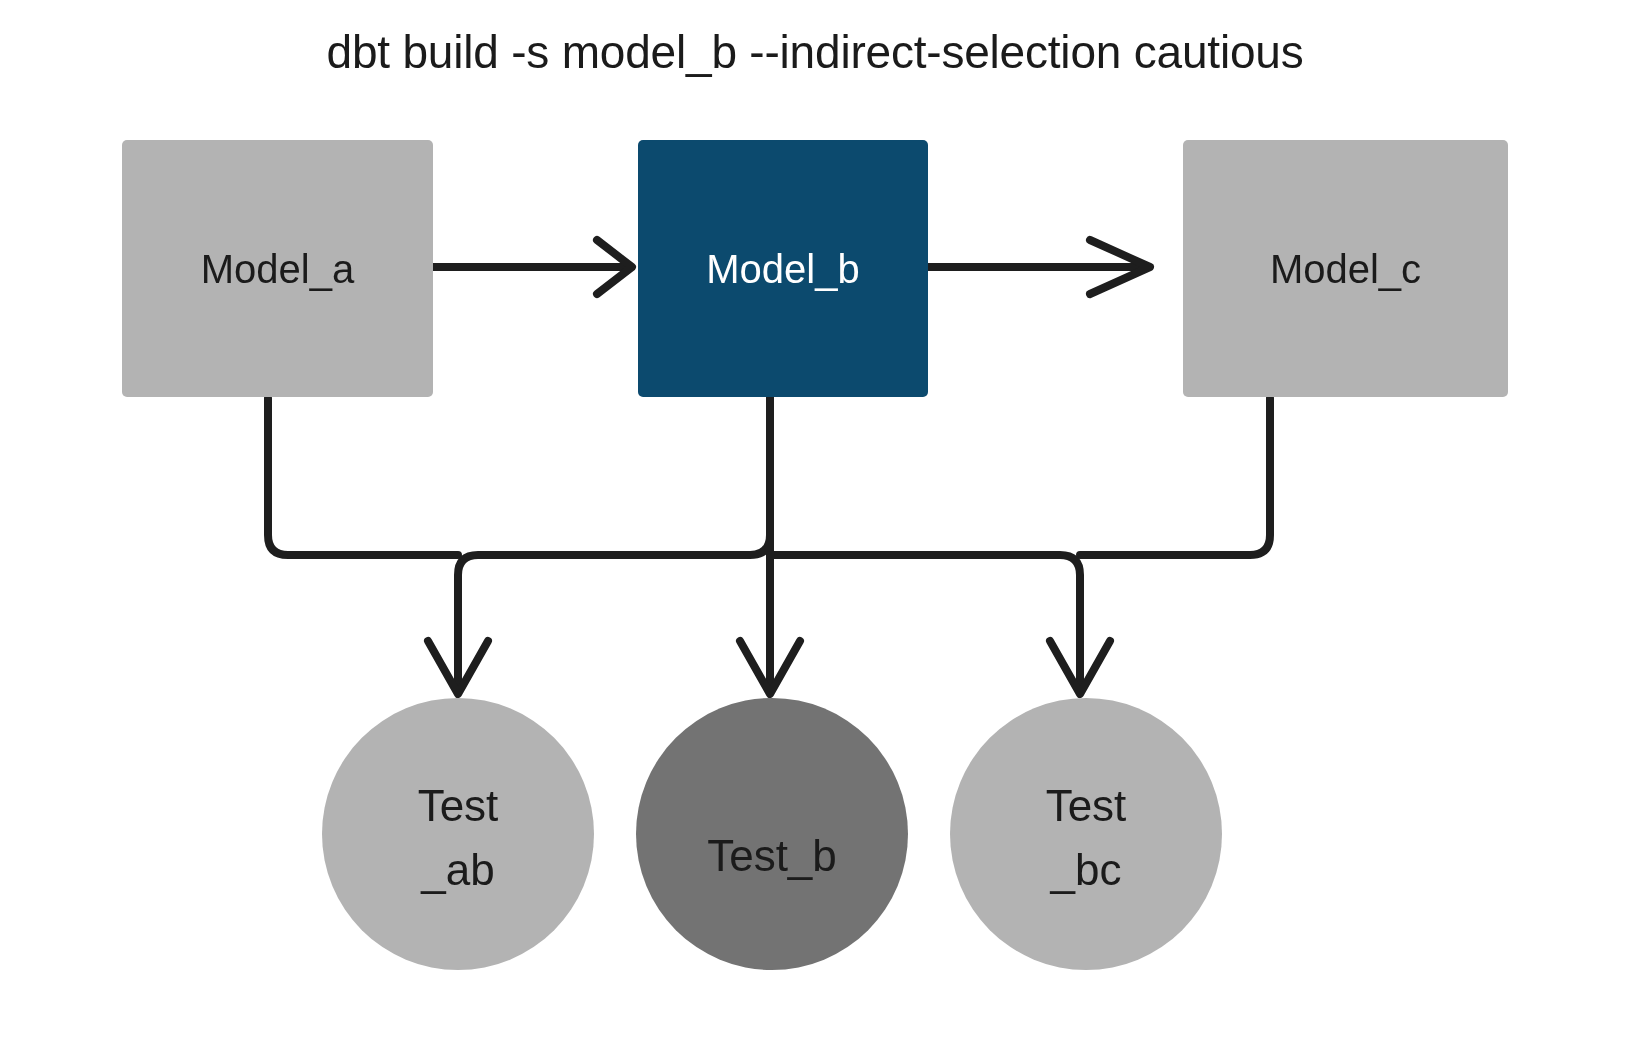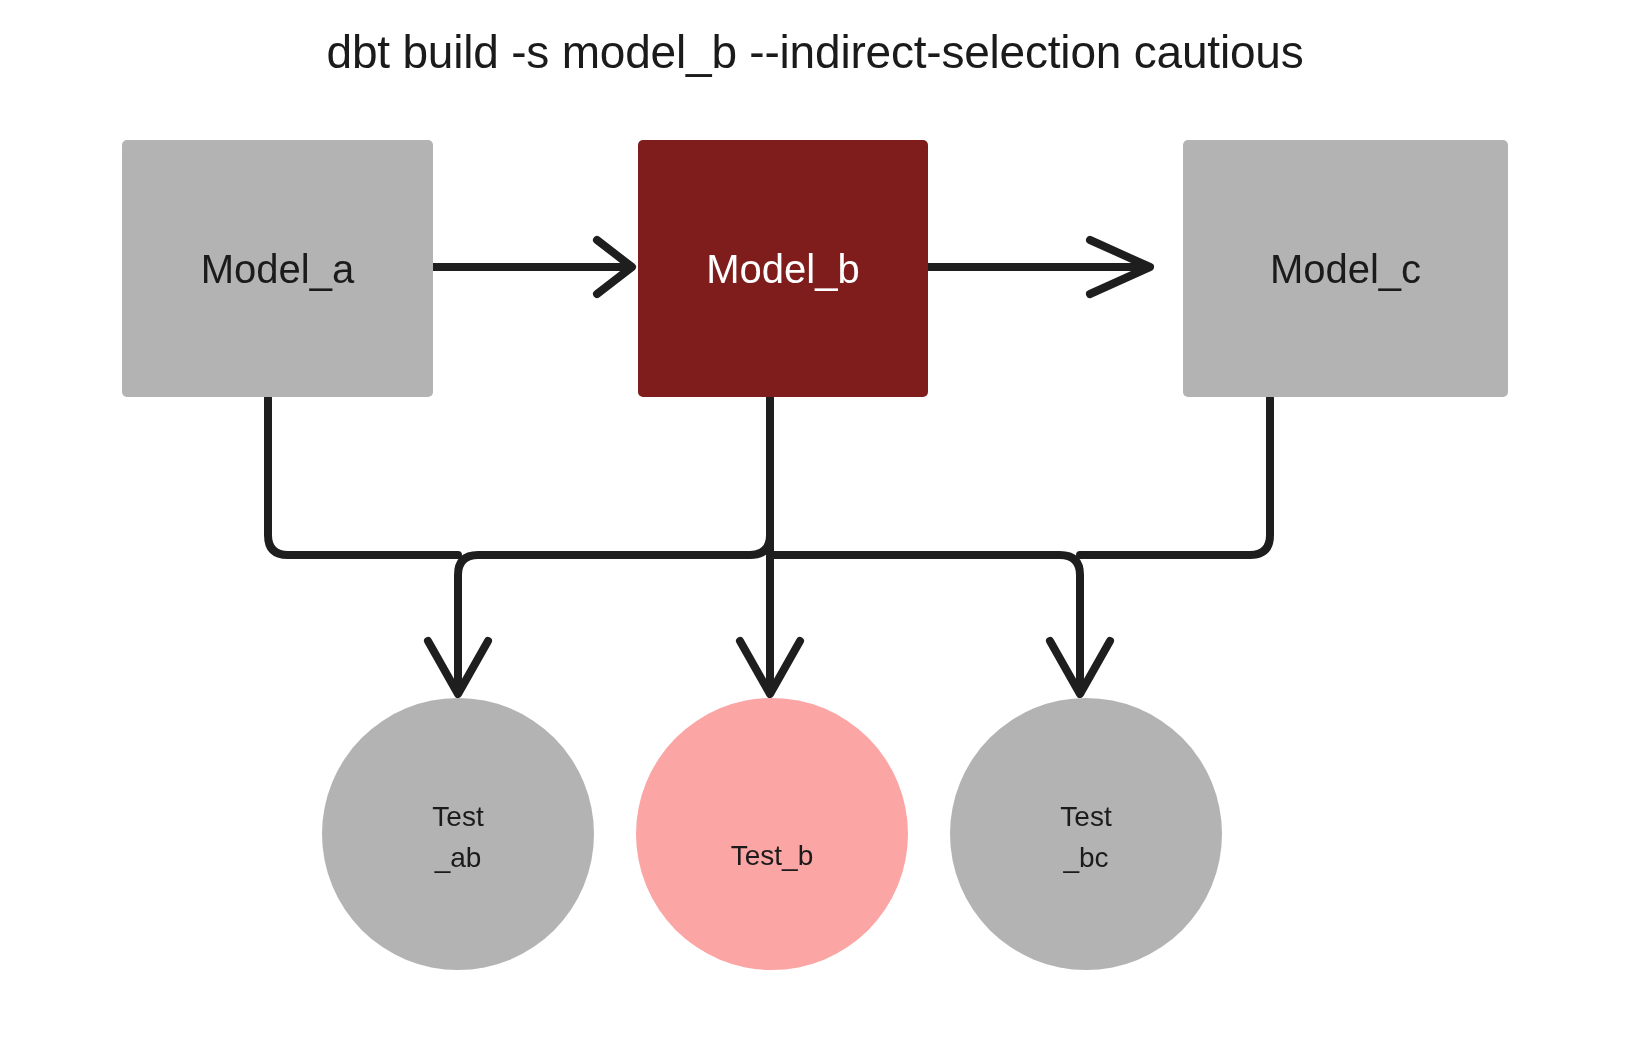"Model_b" div.node-box { background: #7f1d1d -> #0c4a6e }
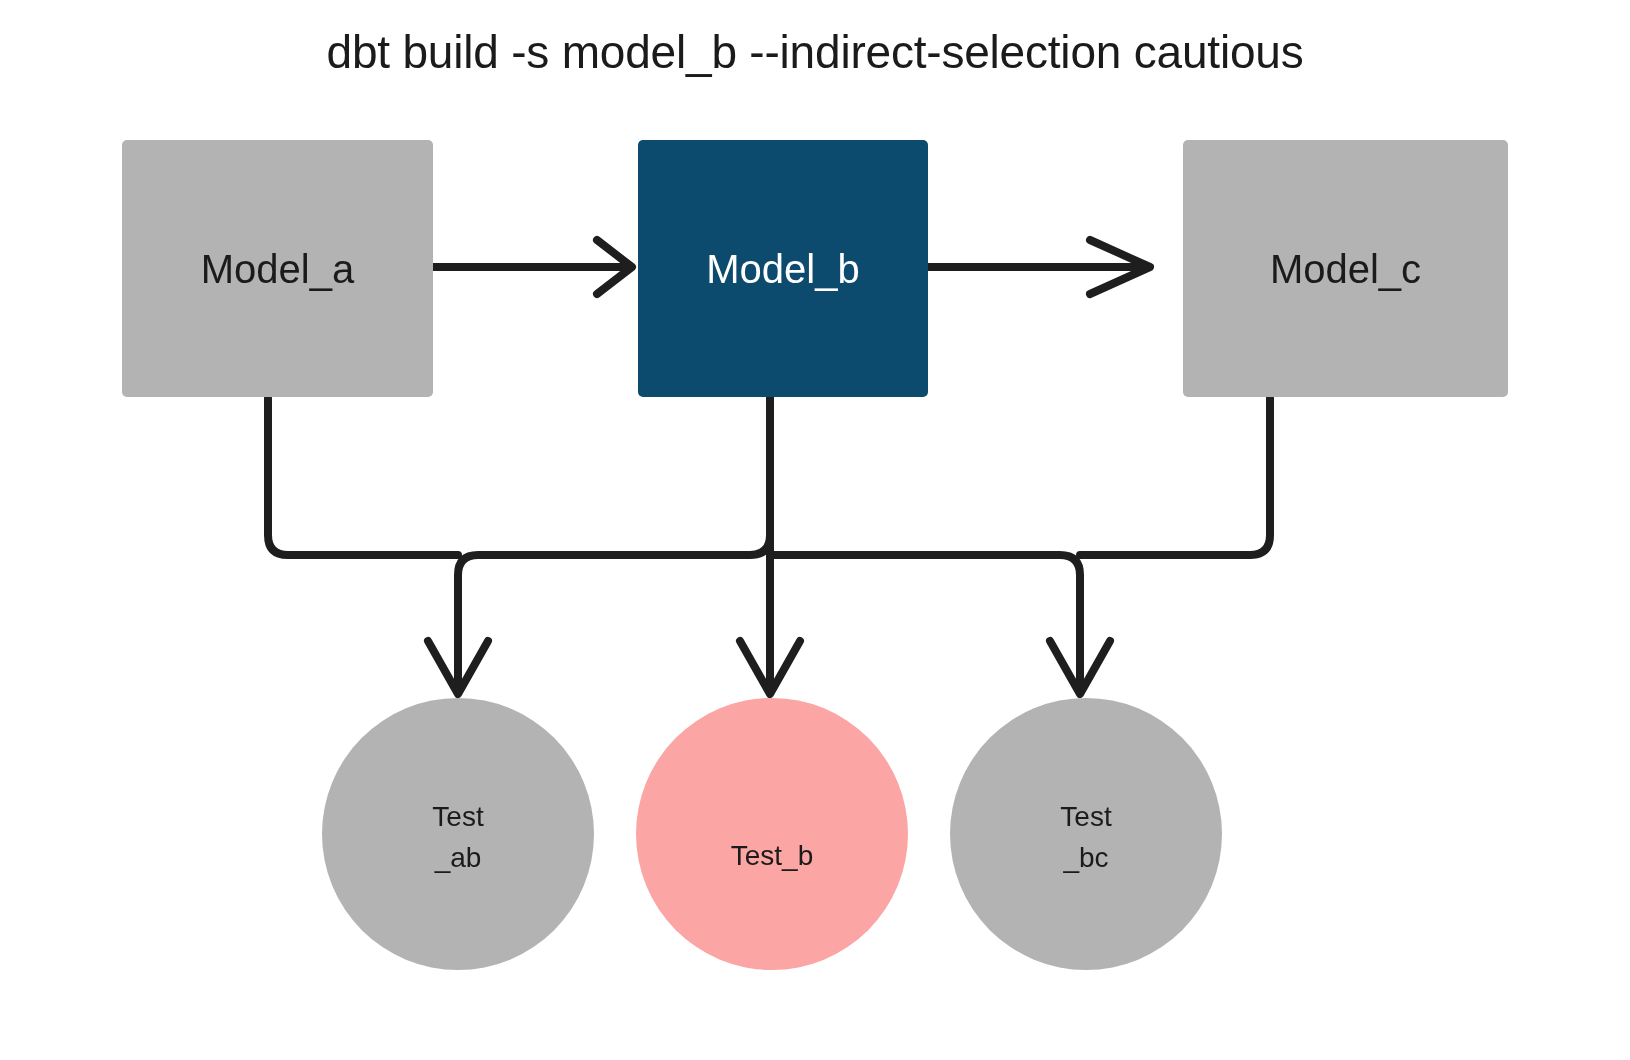"Test" .node-circle { font-size: 28px -> 44px }
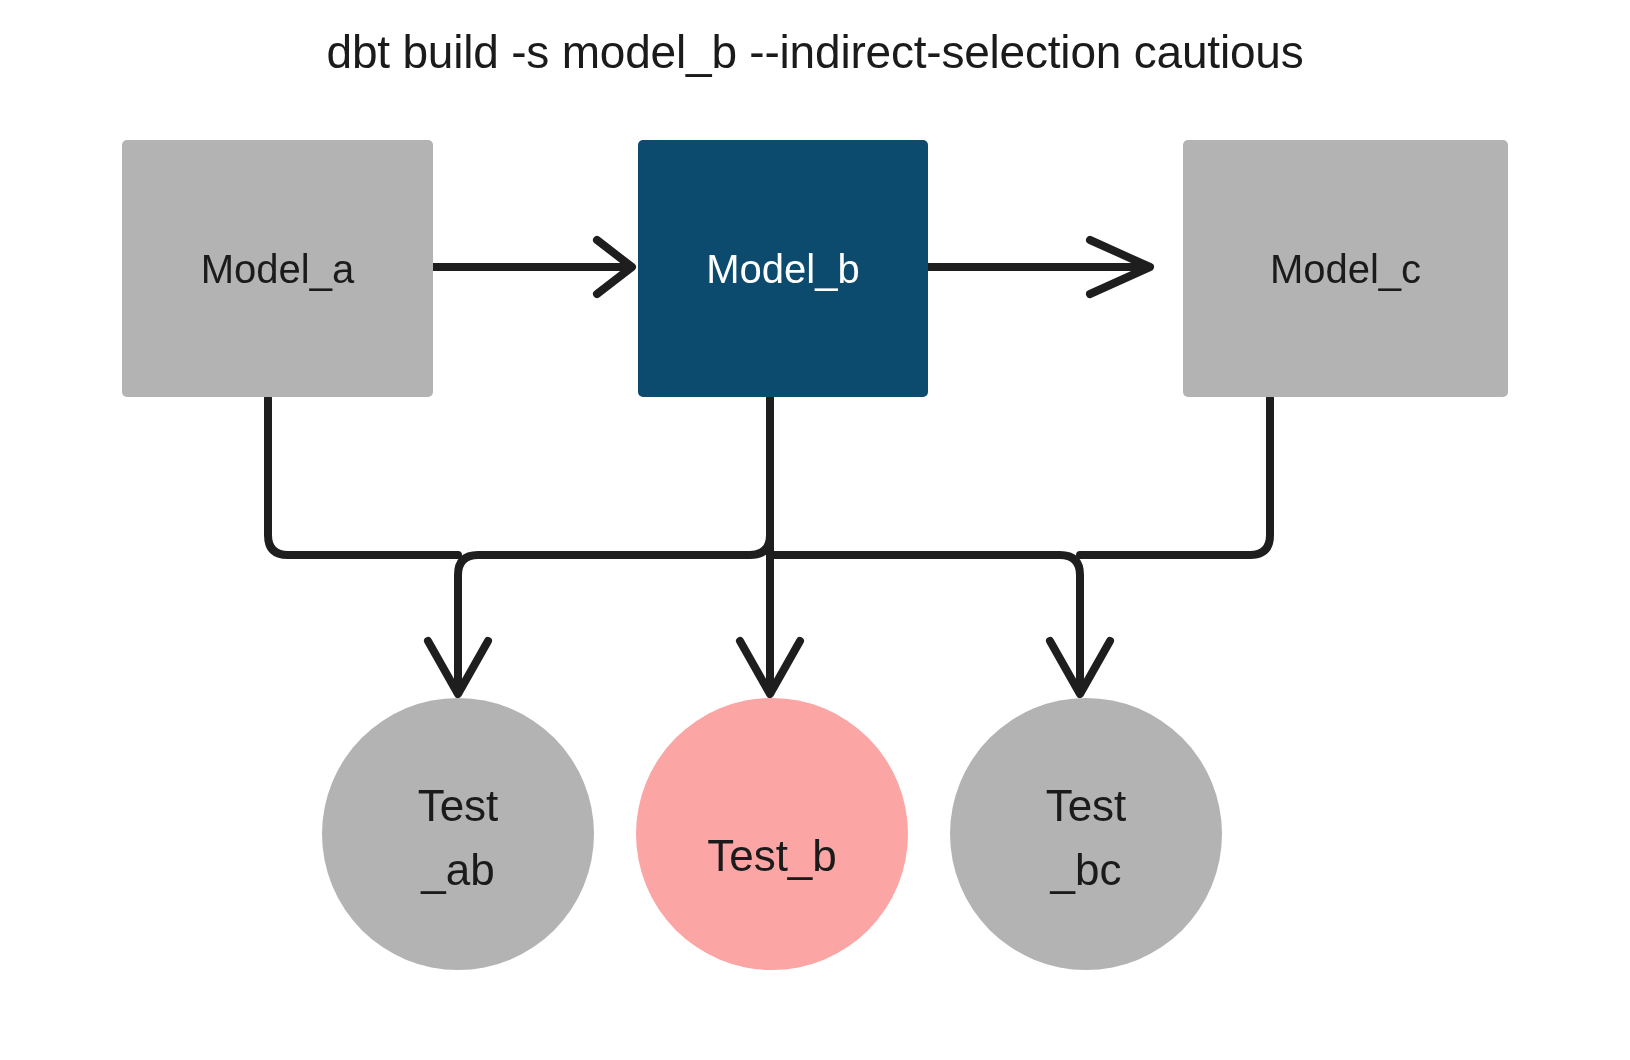"Test_b" div.node-circle { background: #fca5a5 -> #737373 }
